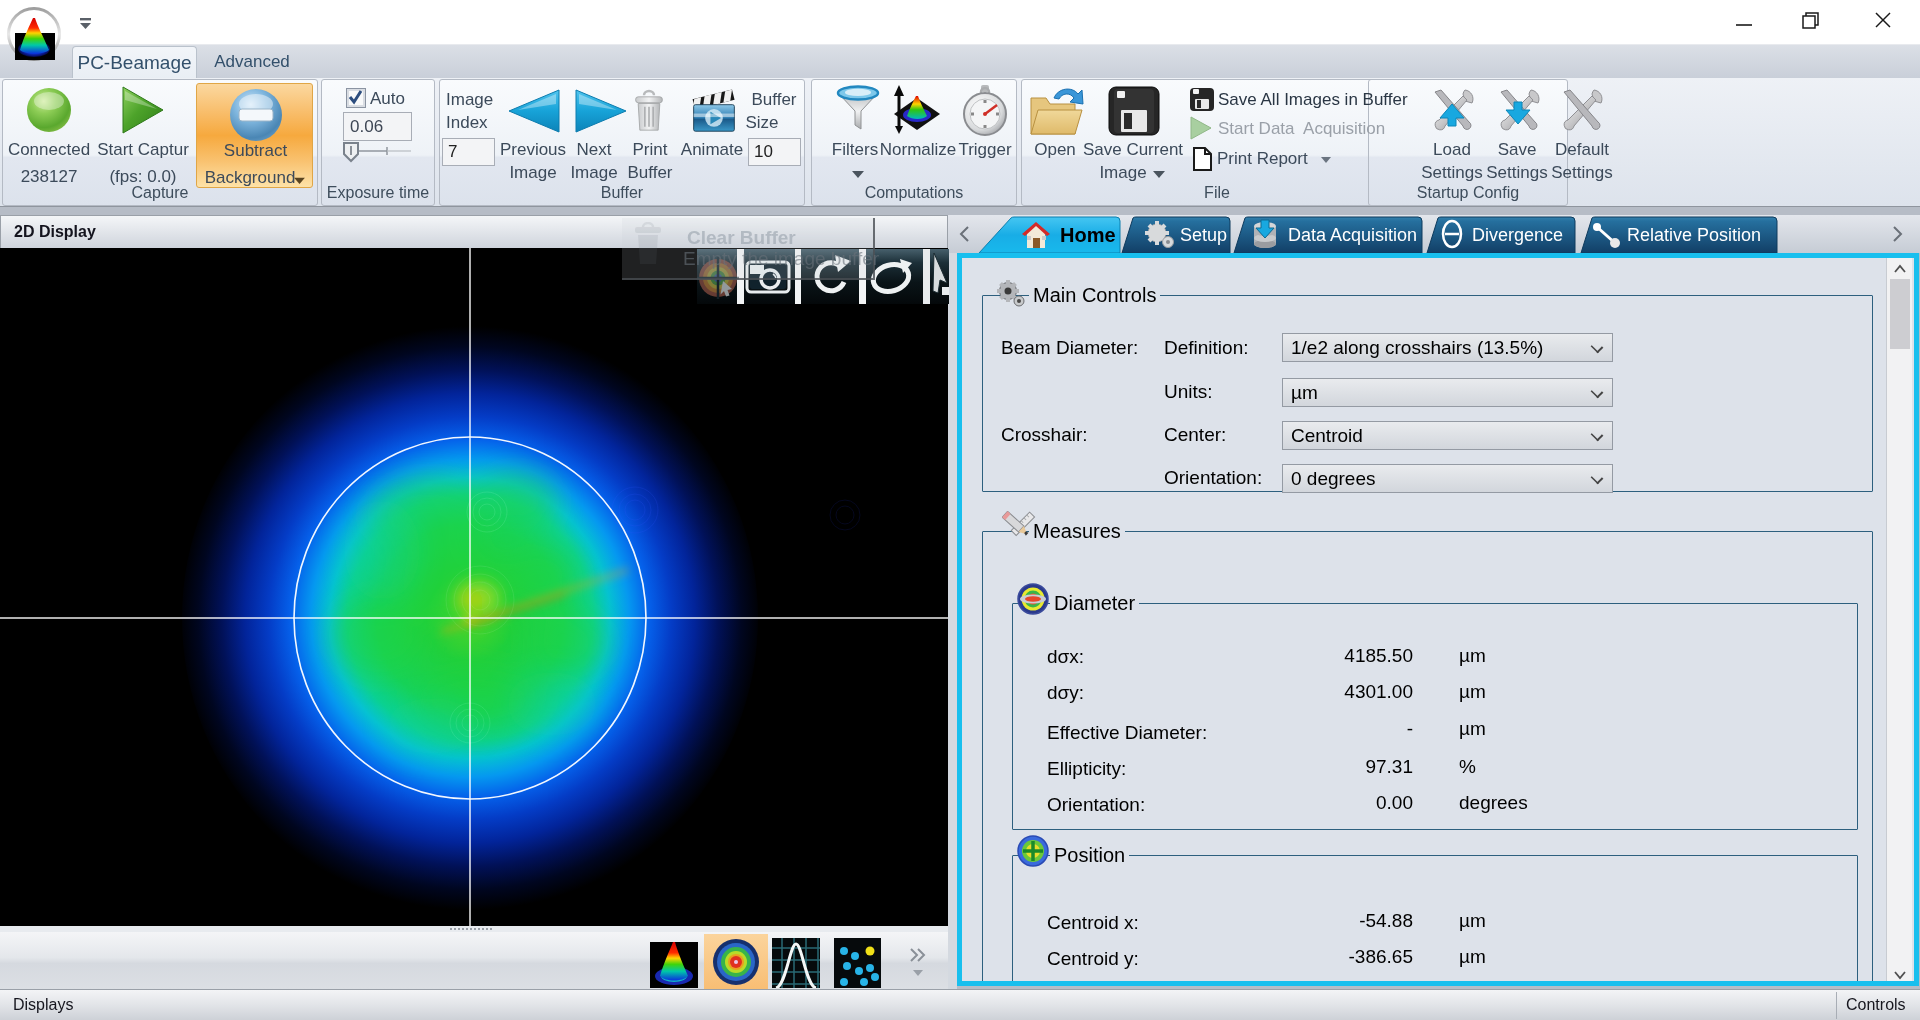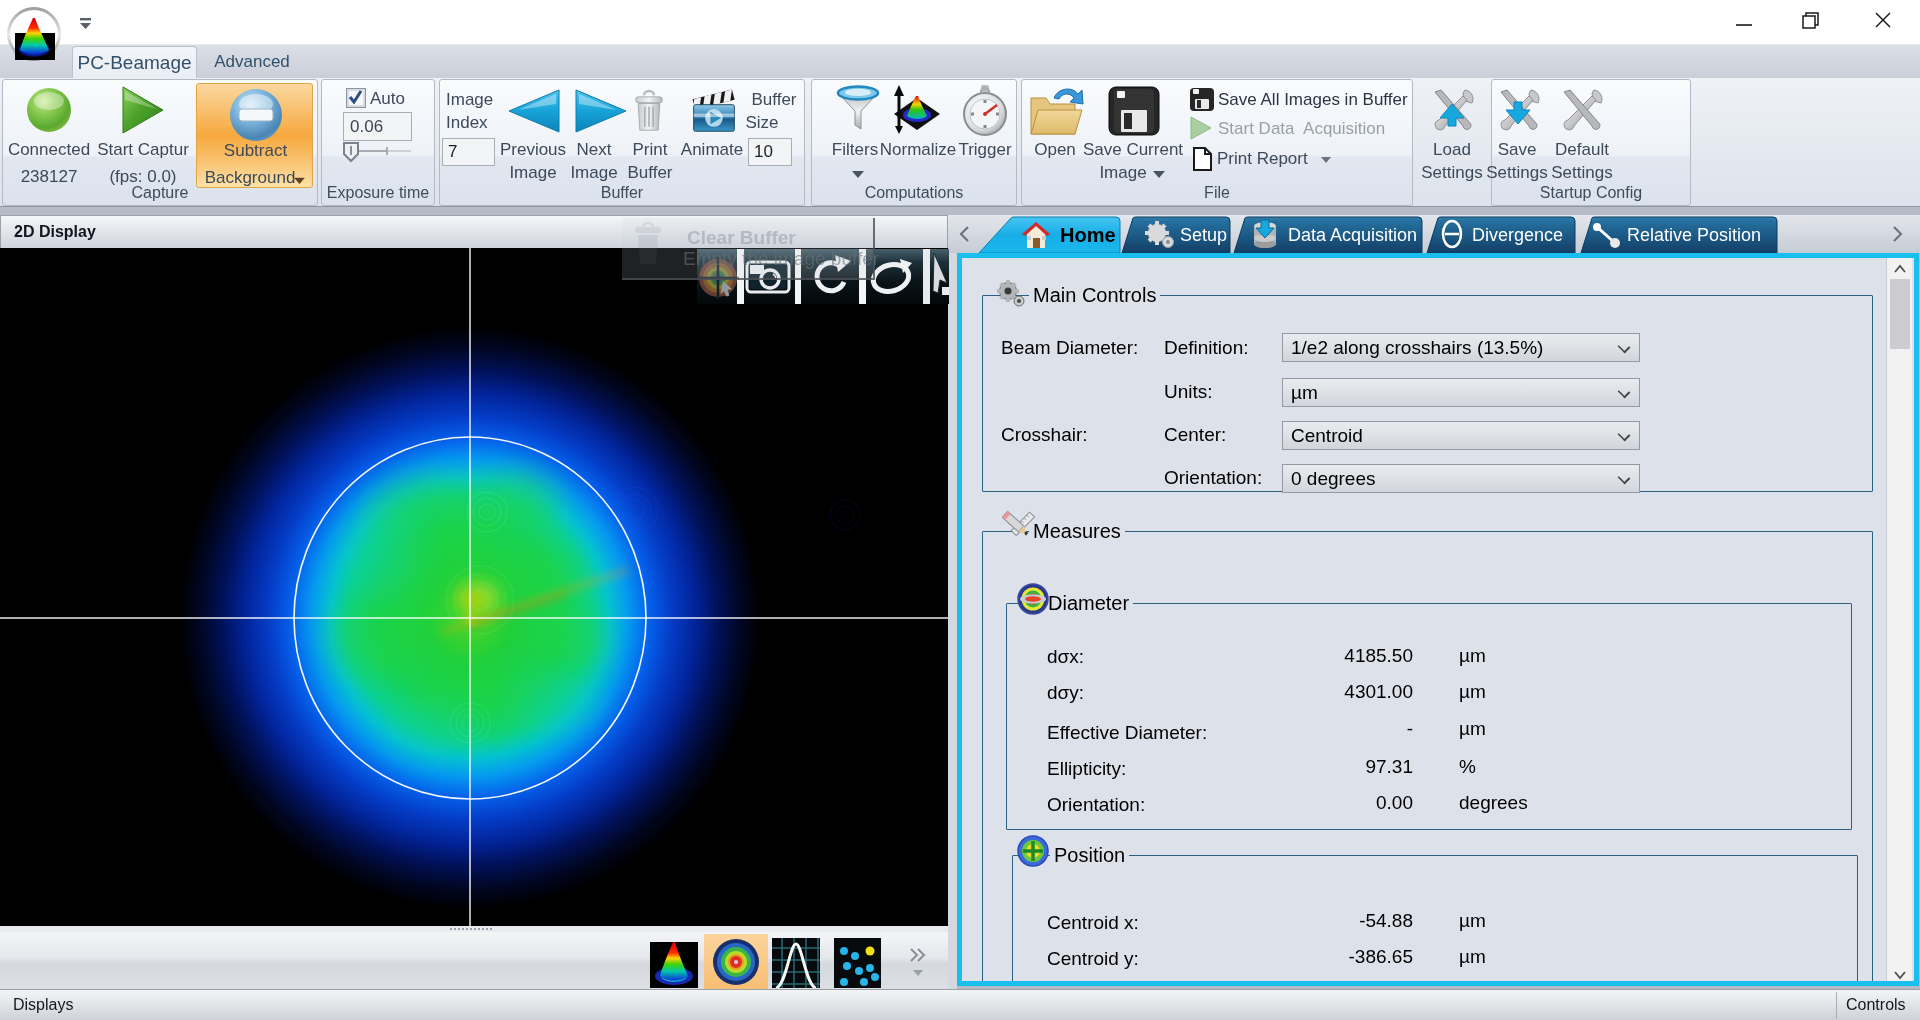"10" div.abs { width: 44px -> 53px }
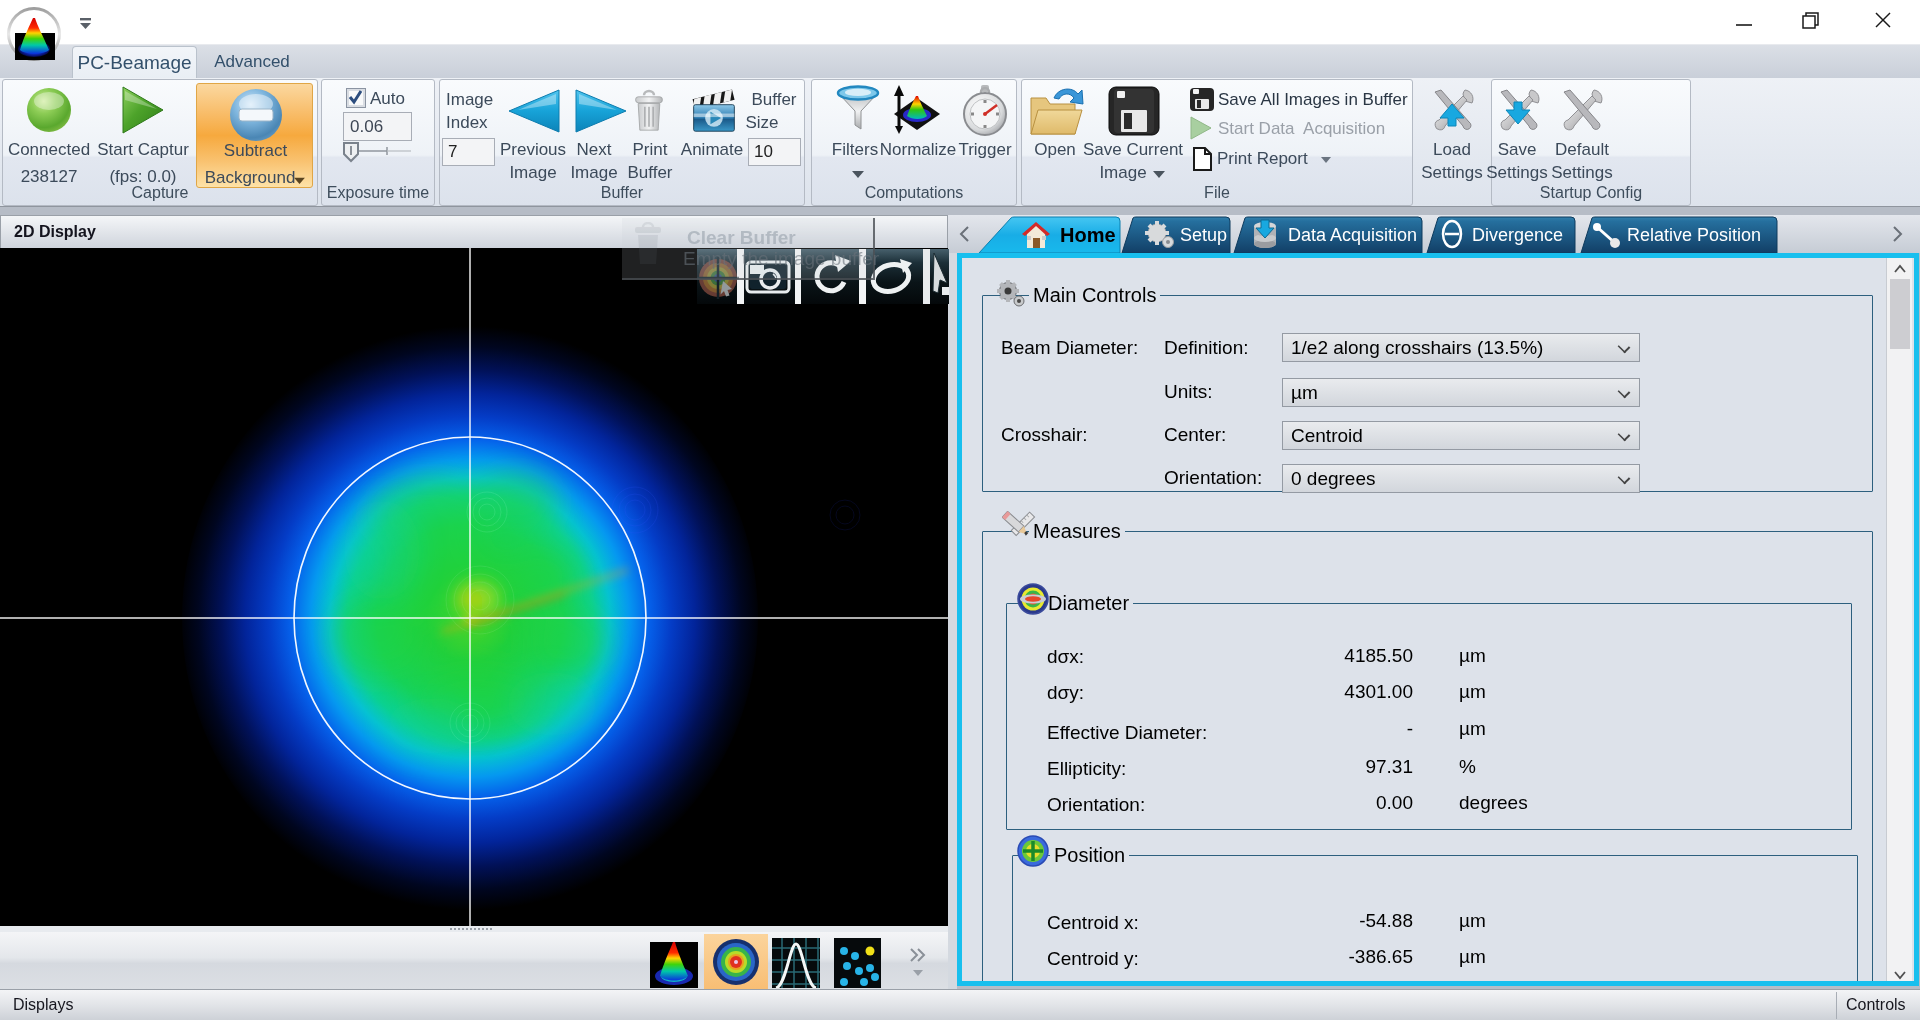"Startup Config" div.rgroup { left: 1491px -> 1368px }
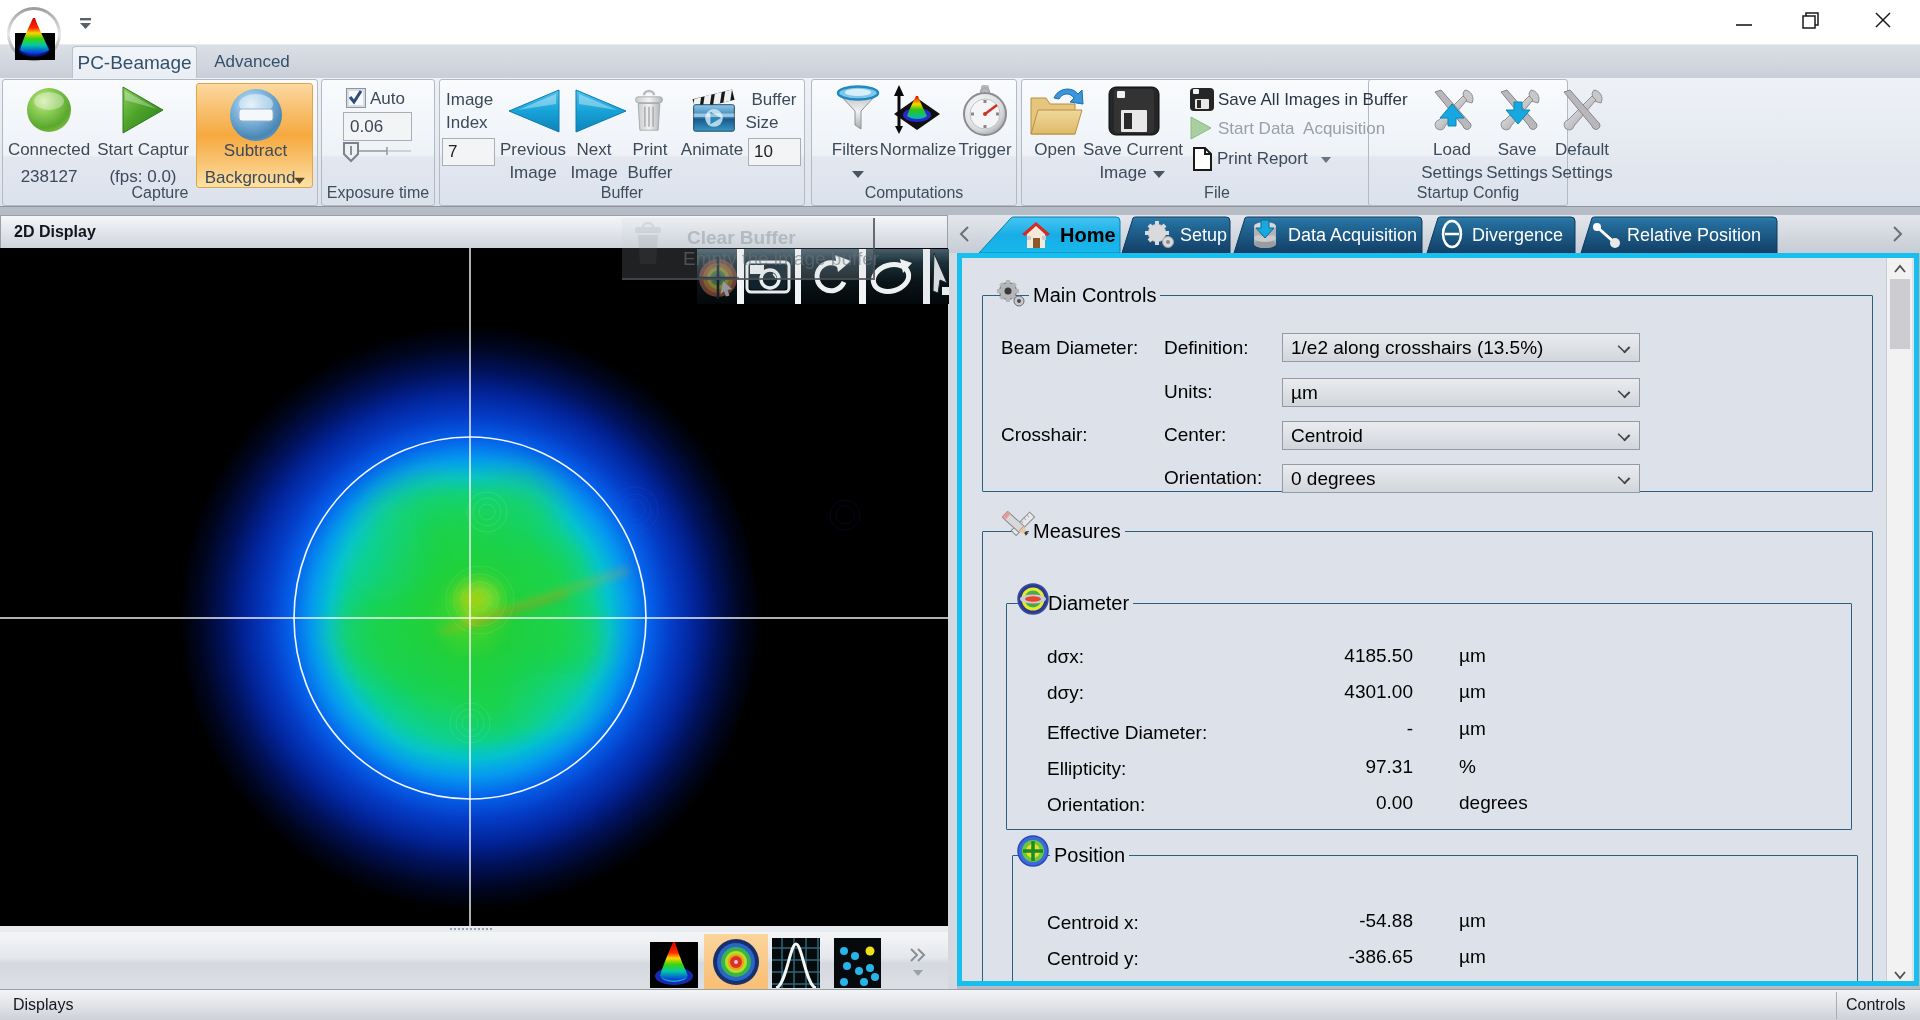"1/e2 along crosshairs (13.5%)" .dd { width: 358px -> 331px }
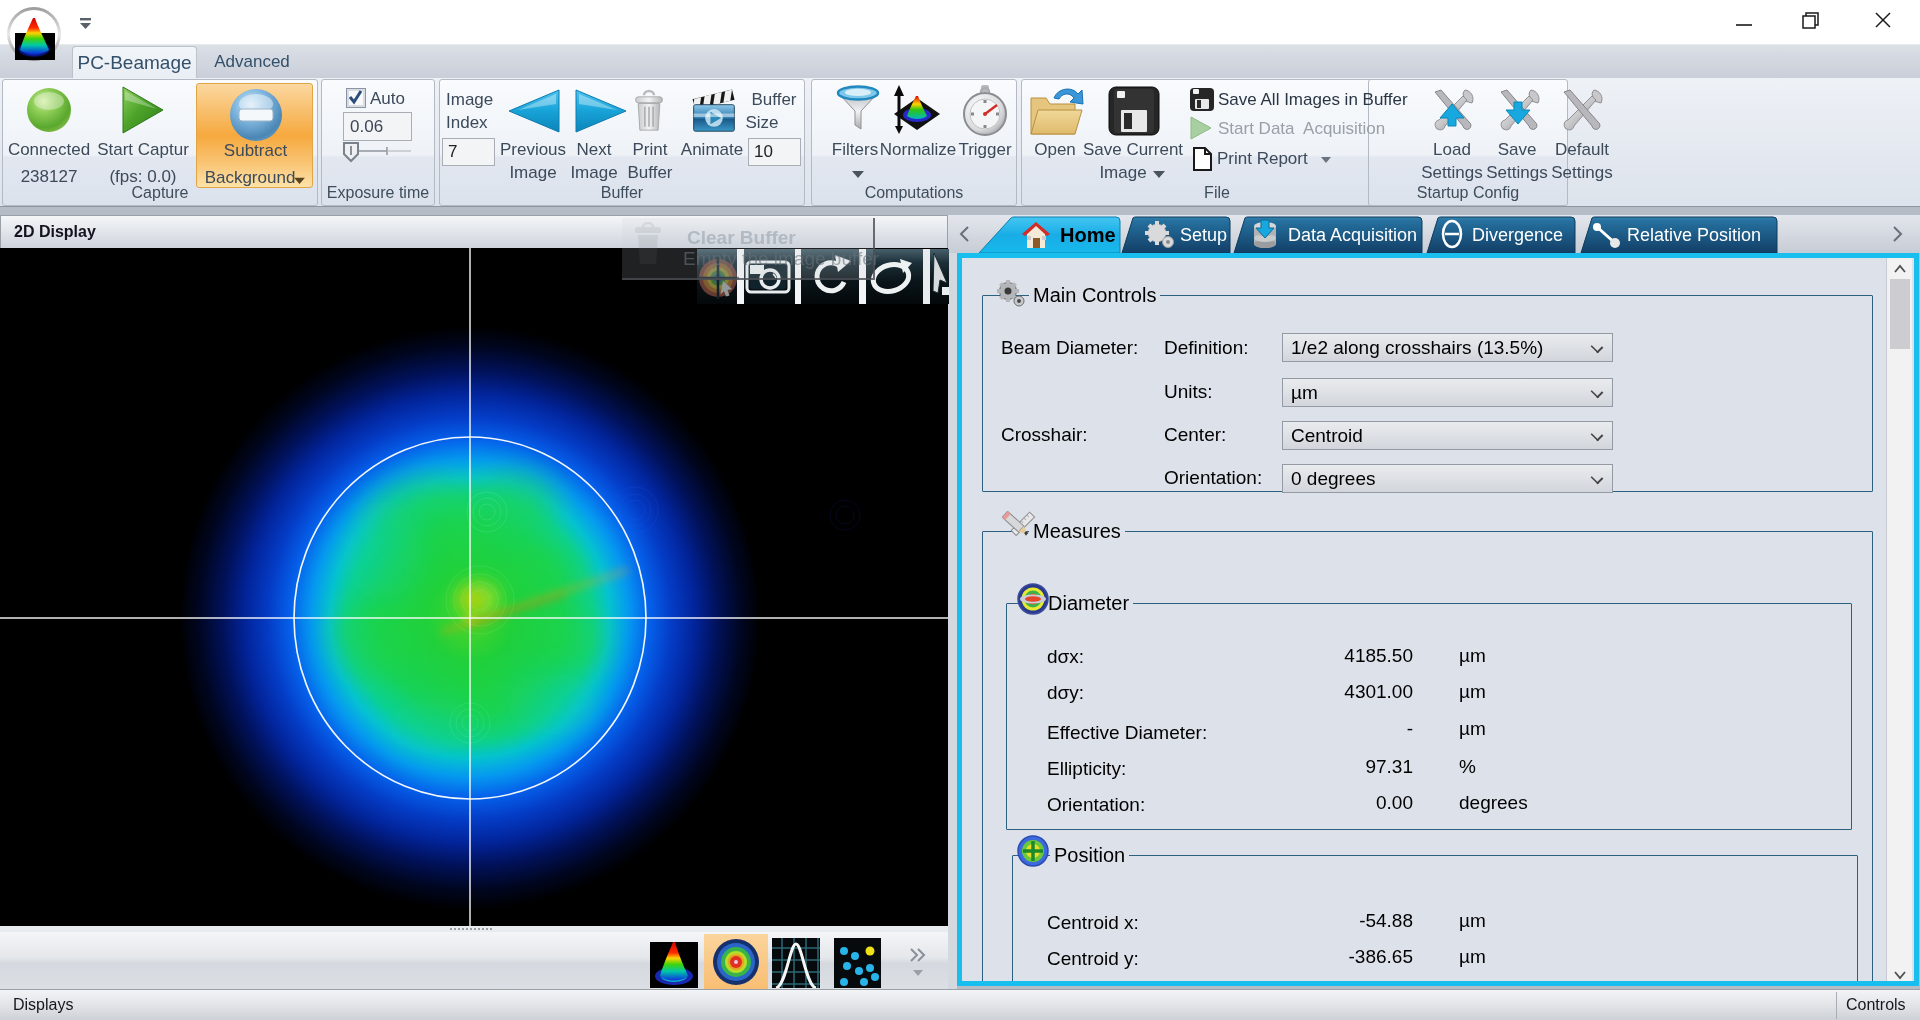"Diameter" fieldset { left: 44px -> 50px }
